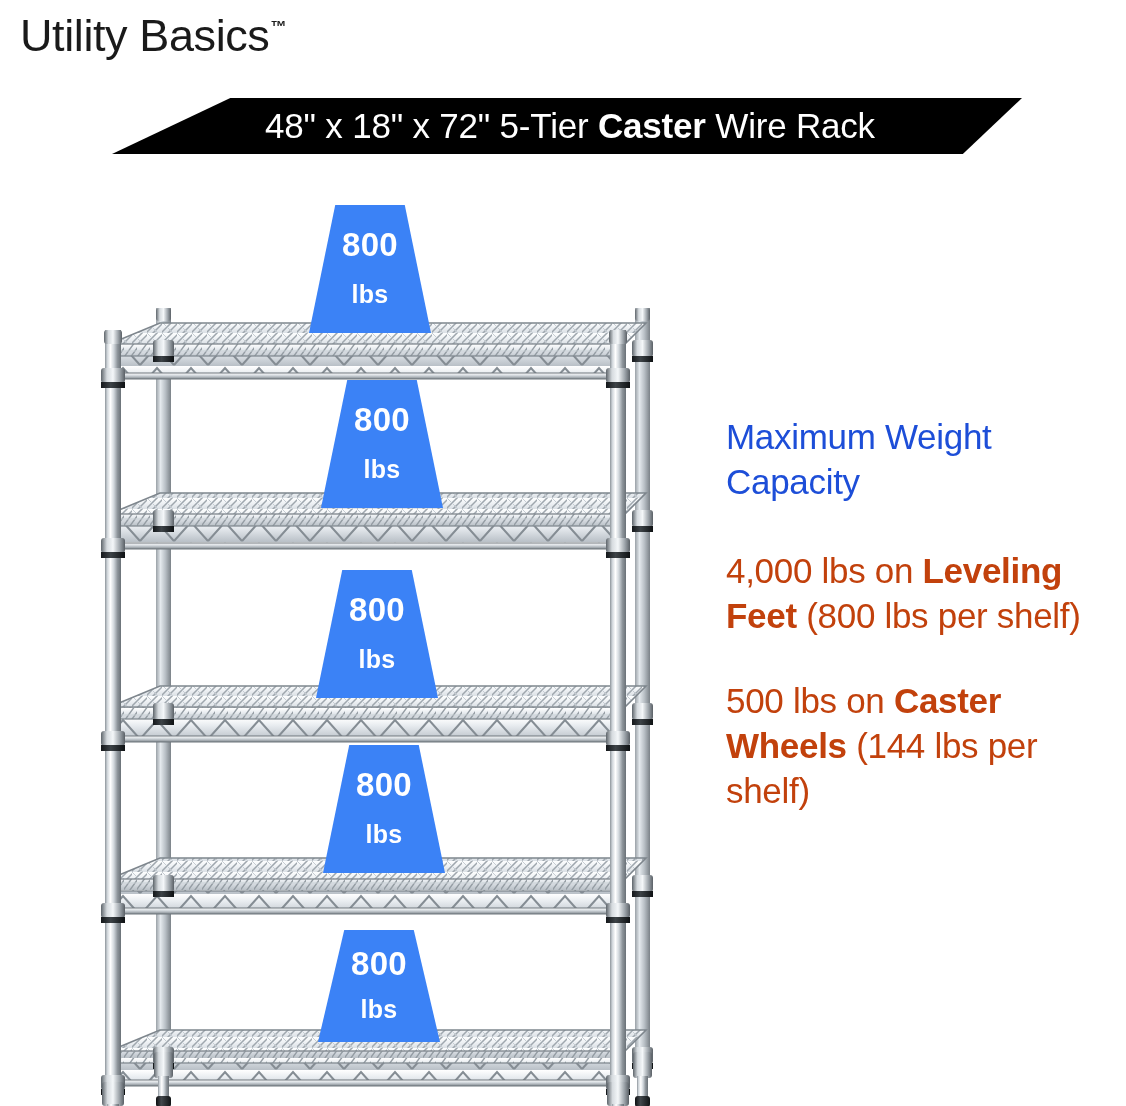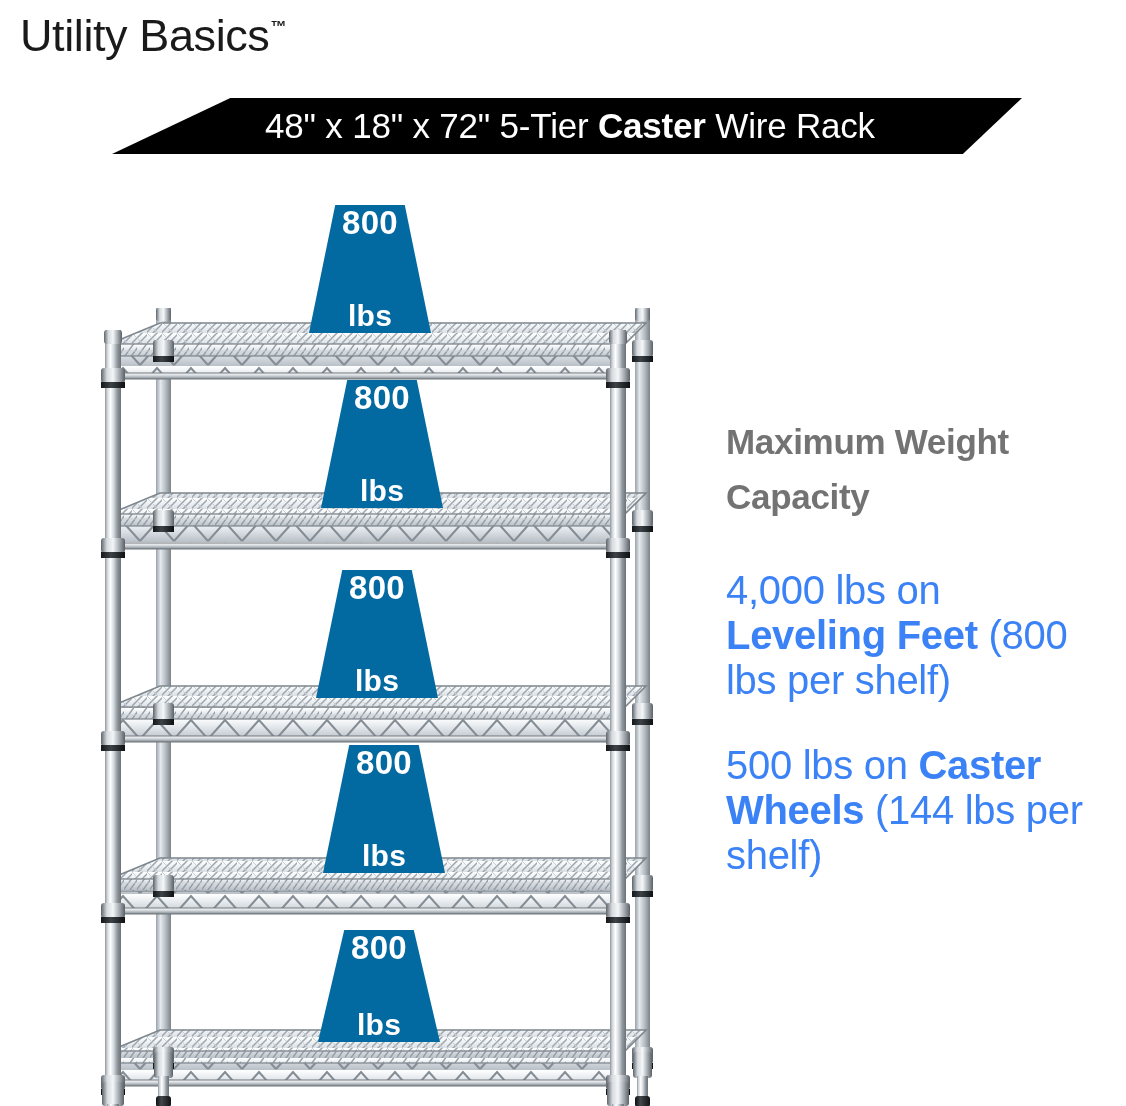"800" .callout { background: #0369a1 -> #3b82f6; justify-content: space-between -> center }
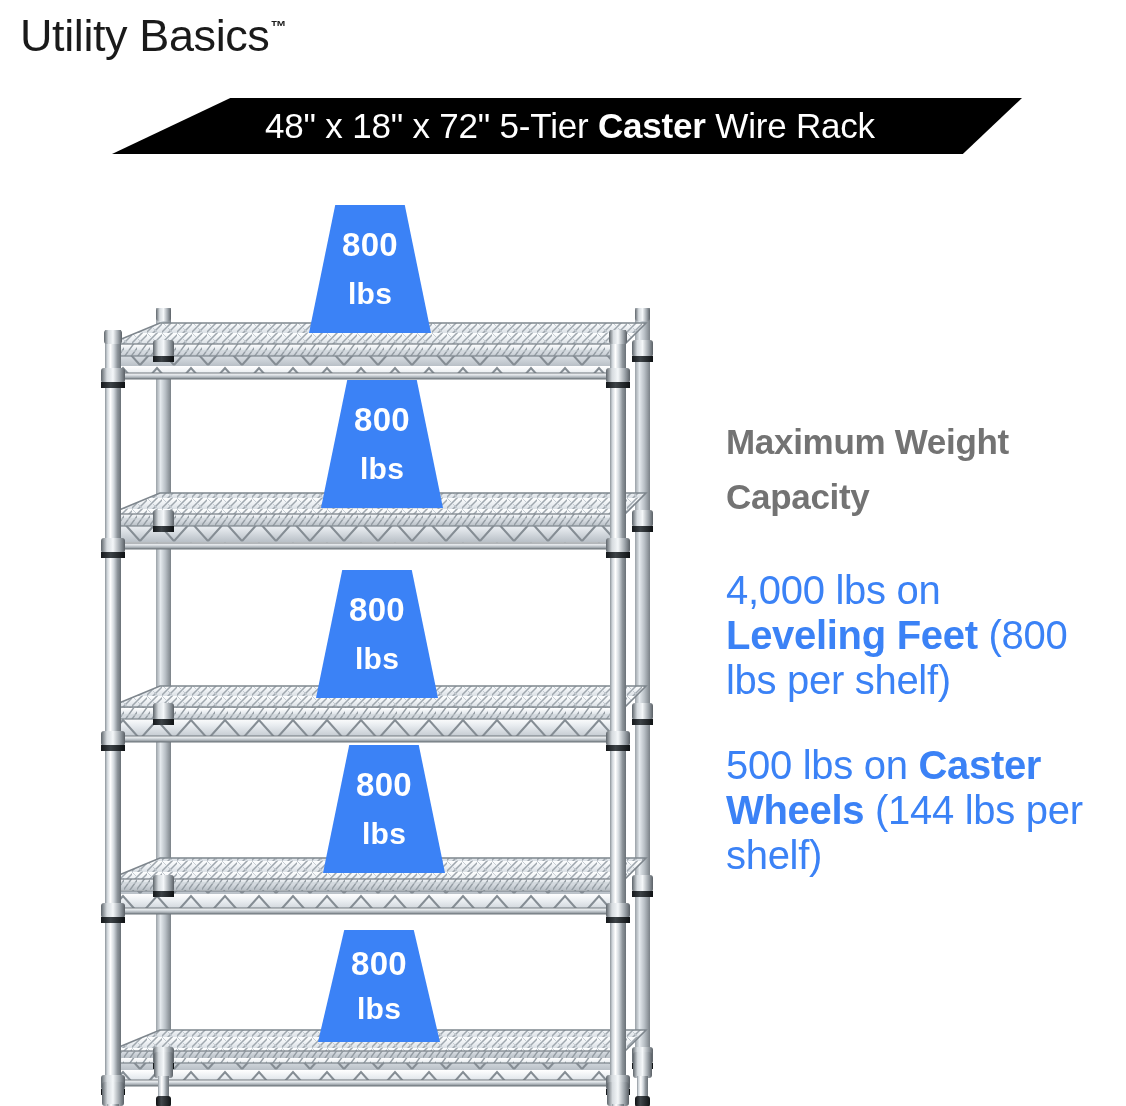"lbs" .callout .u { font-size: 30px -> 25px }
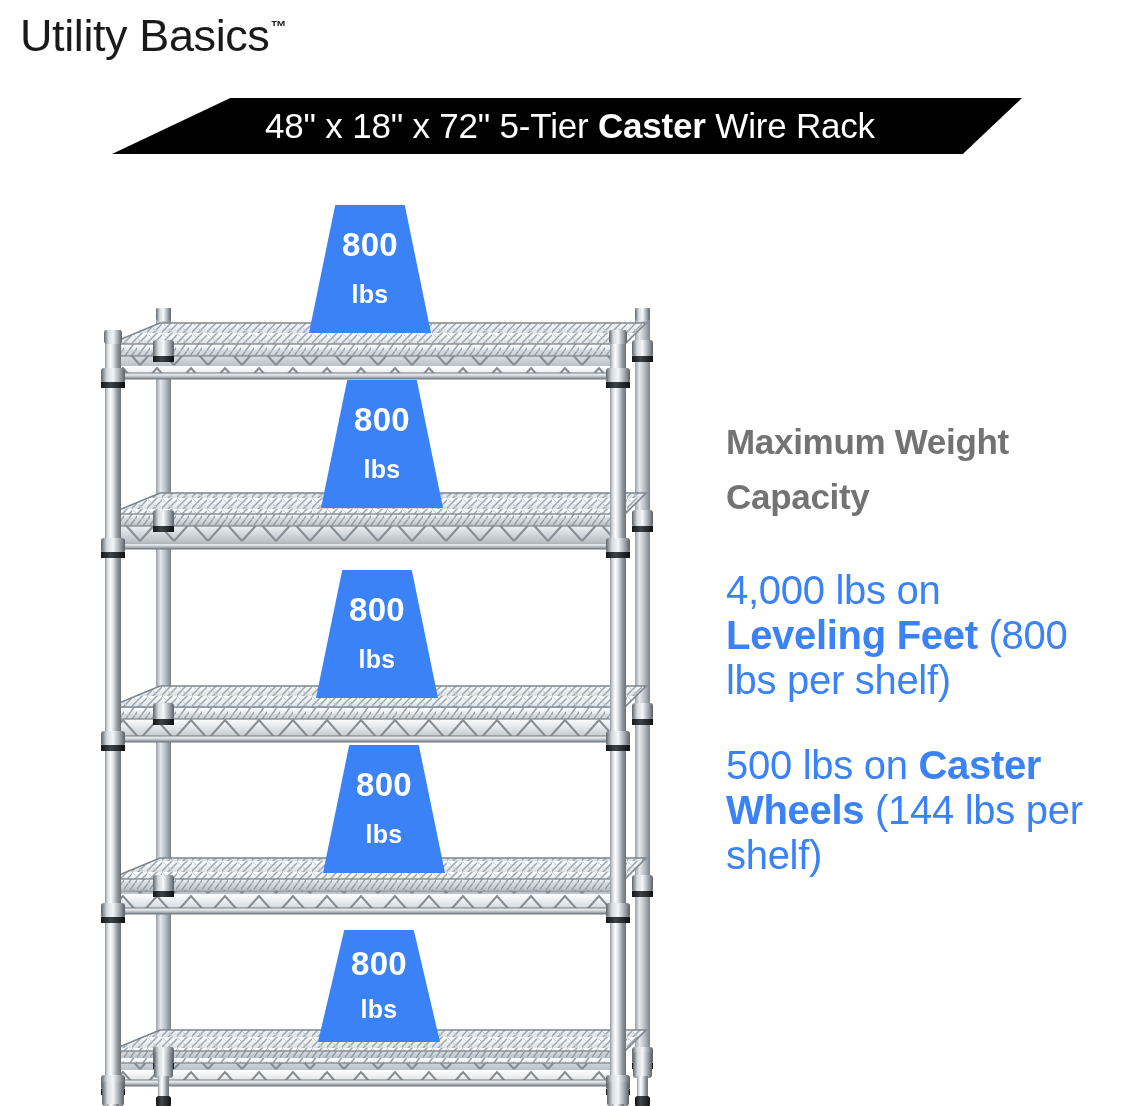"Maximum Weight Capacity" #info .heading { color: #737373 -> #1d4ed8; font-weight: 700 -> 400; line-height: 55px -> 45px }
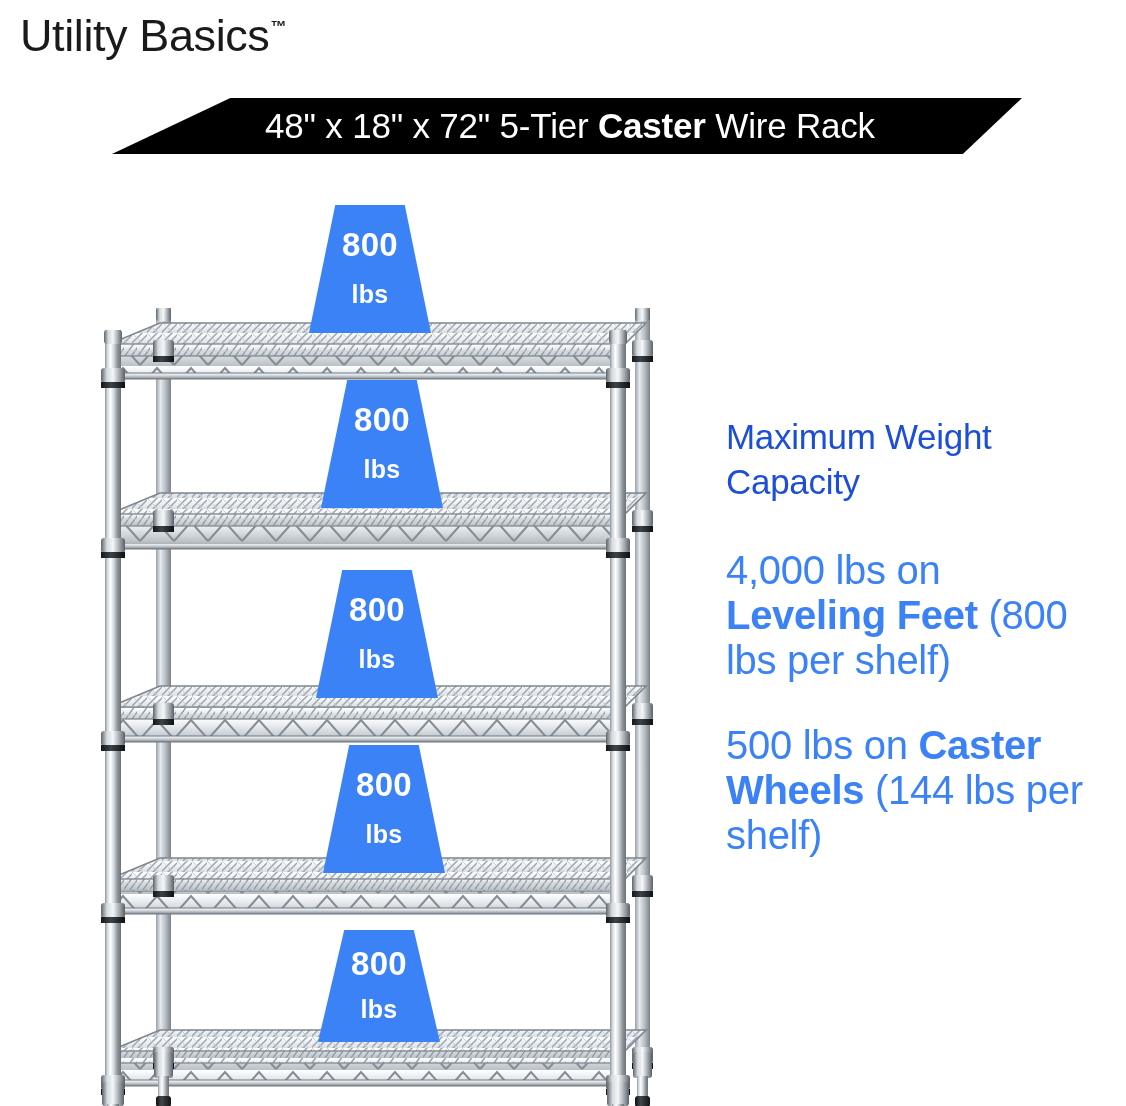"4,000 lbs on Leveling Feet" #info .para { color: #3b82f6 -> #c2410c; font-size: 40px -> 35px }
